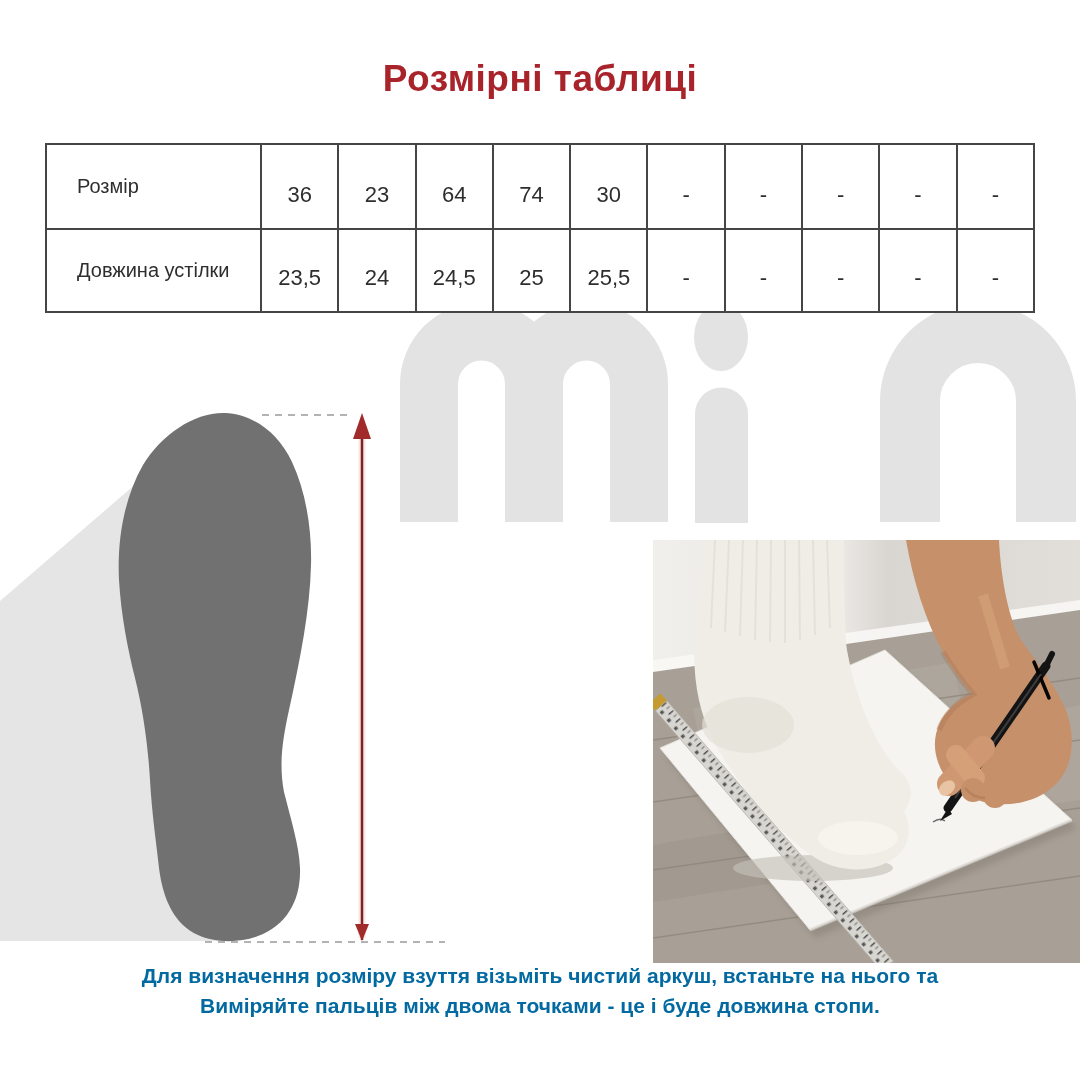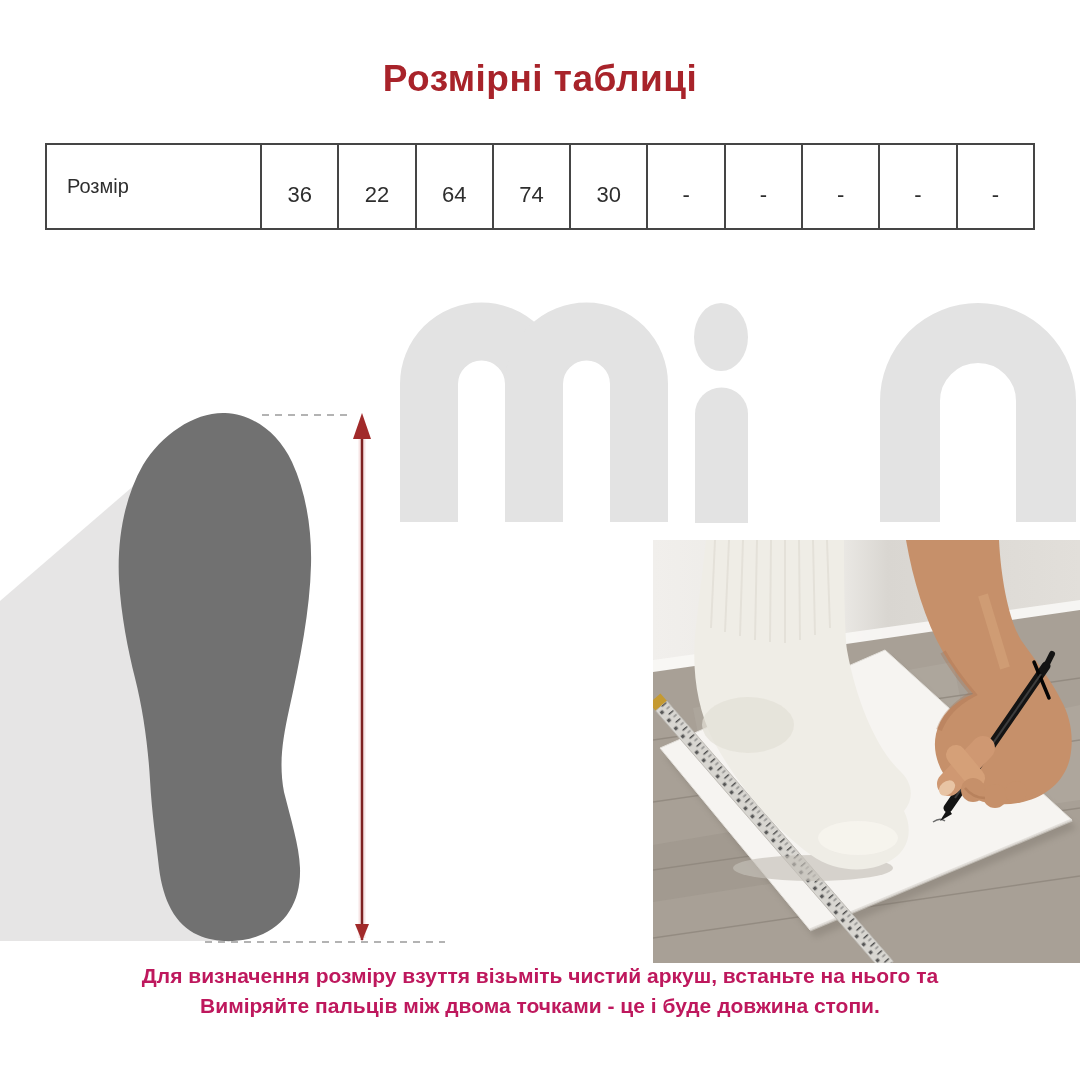"Розмір" .size-table td.lbl { padding-left: 20px -> 30px }
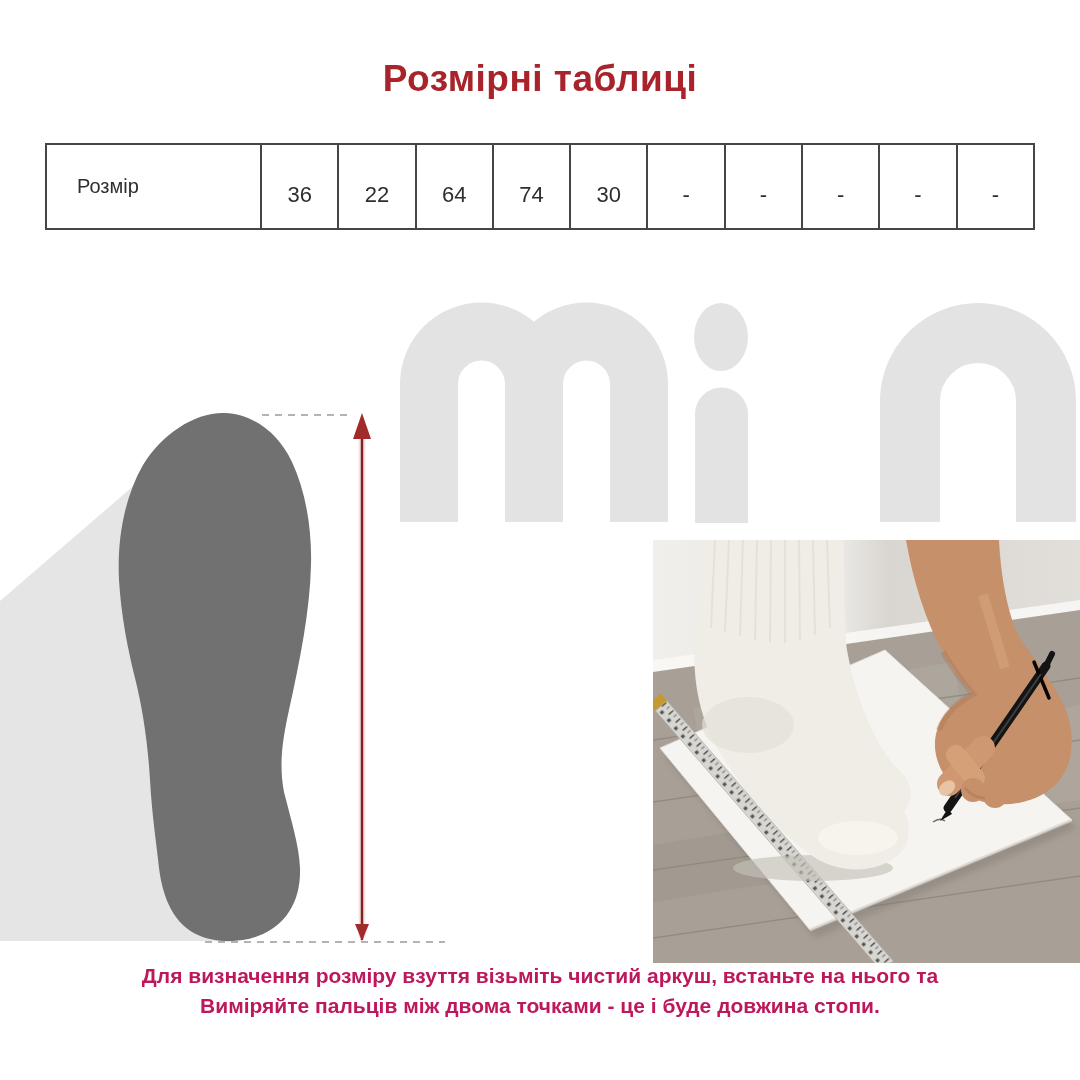"22" td.val { text: 22 -> 23 }
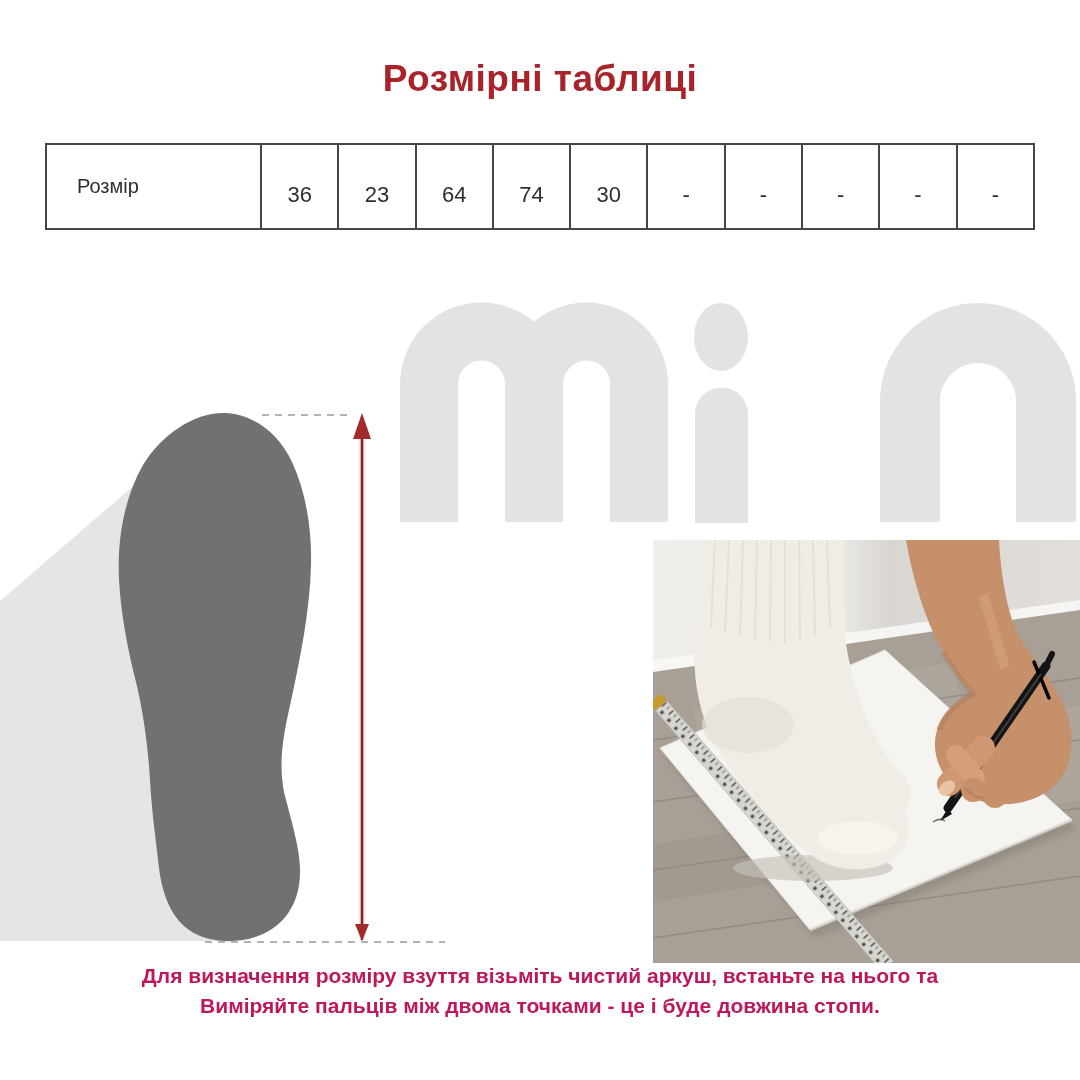"Довжина устілки" tr.r2 { html: none -> <tr> <td>Довжина устілки</td> <td>23,5</td> <td>24</td> <td>24,5</td> <td>25</td> <td>25,5</td> <td>-</td> <td>-</td> <td>-</td> <td>-</td> <td>-</td> </tr> }
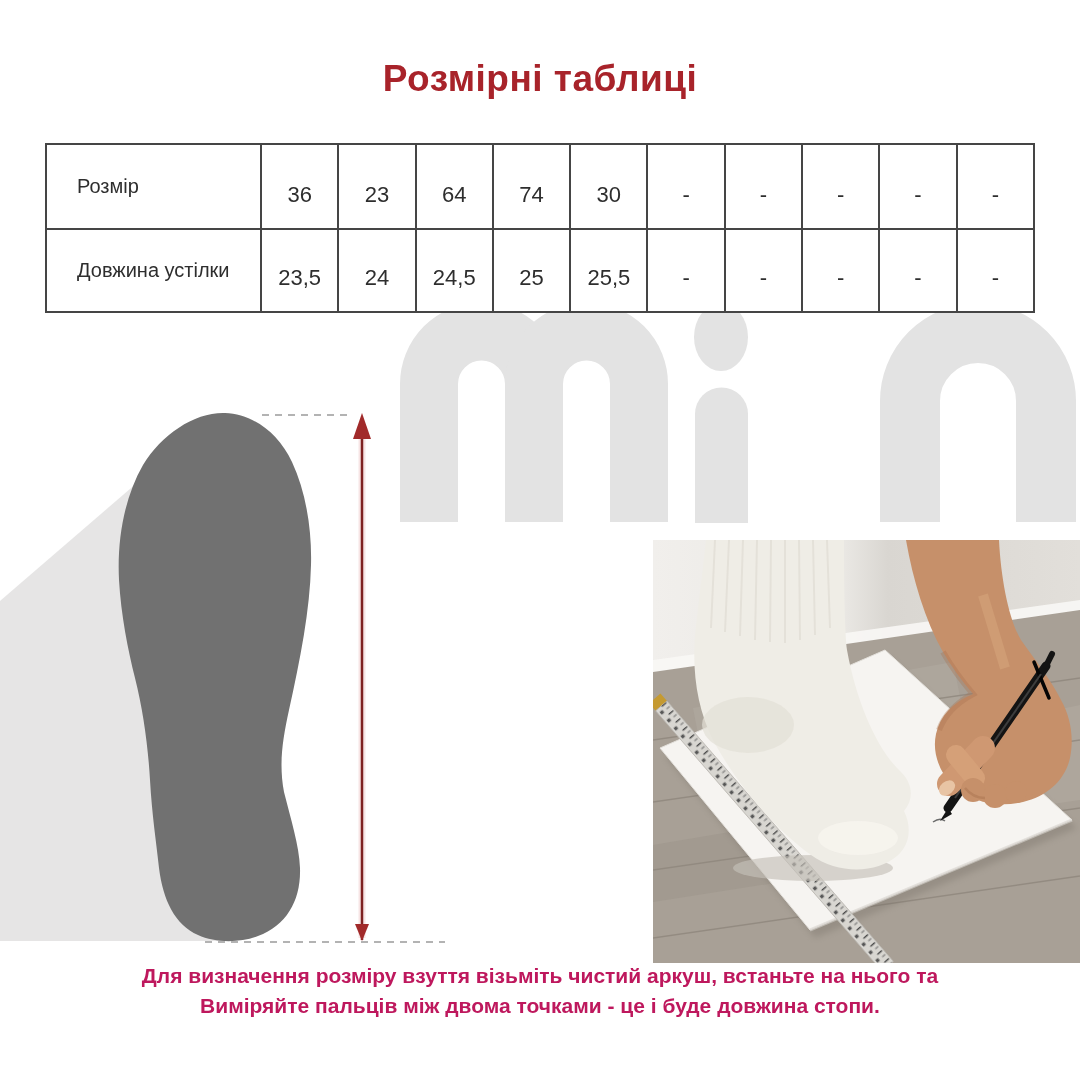"Для визначення розміру взуття візьміть" .instructions { color: #be185d -> #0369a1 }
